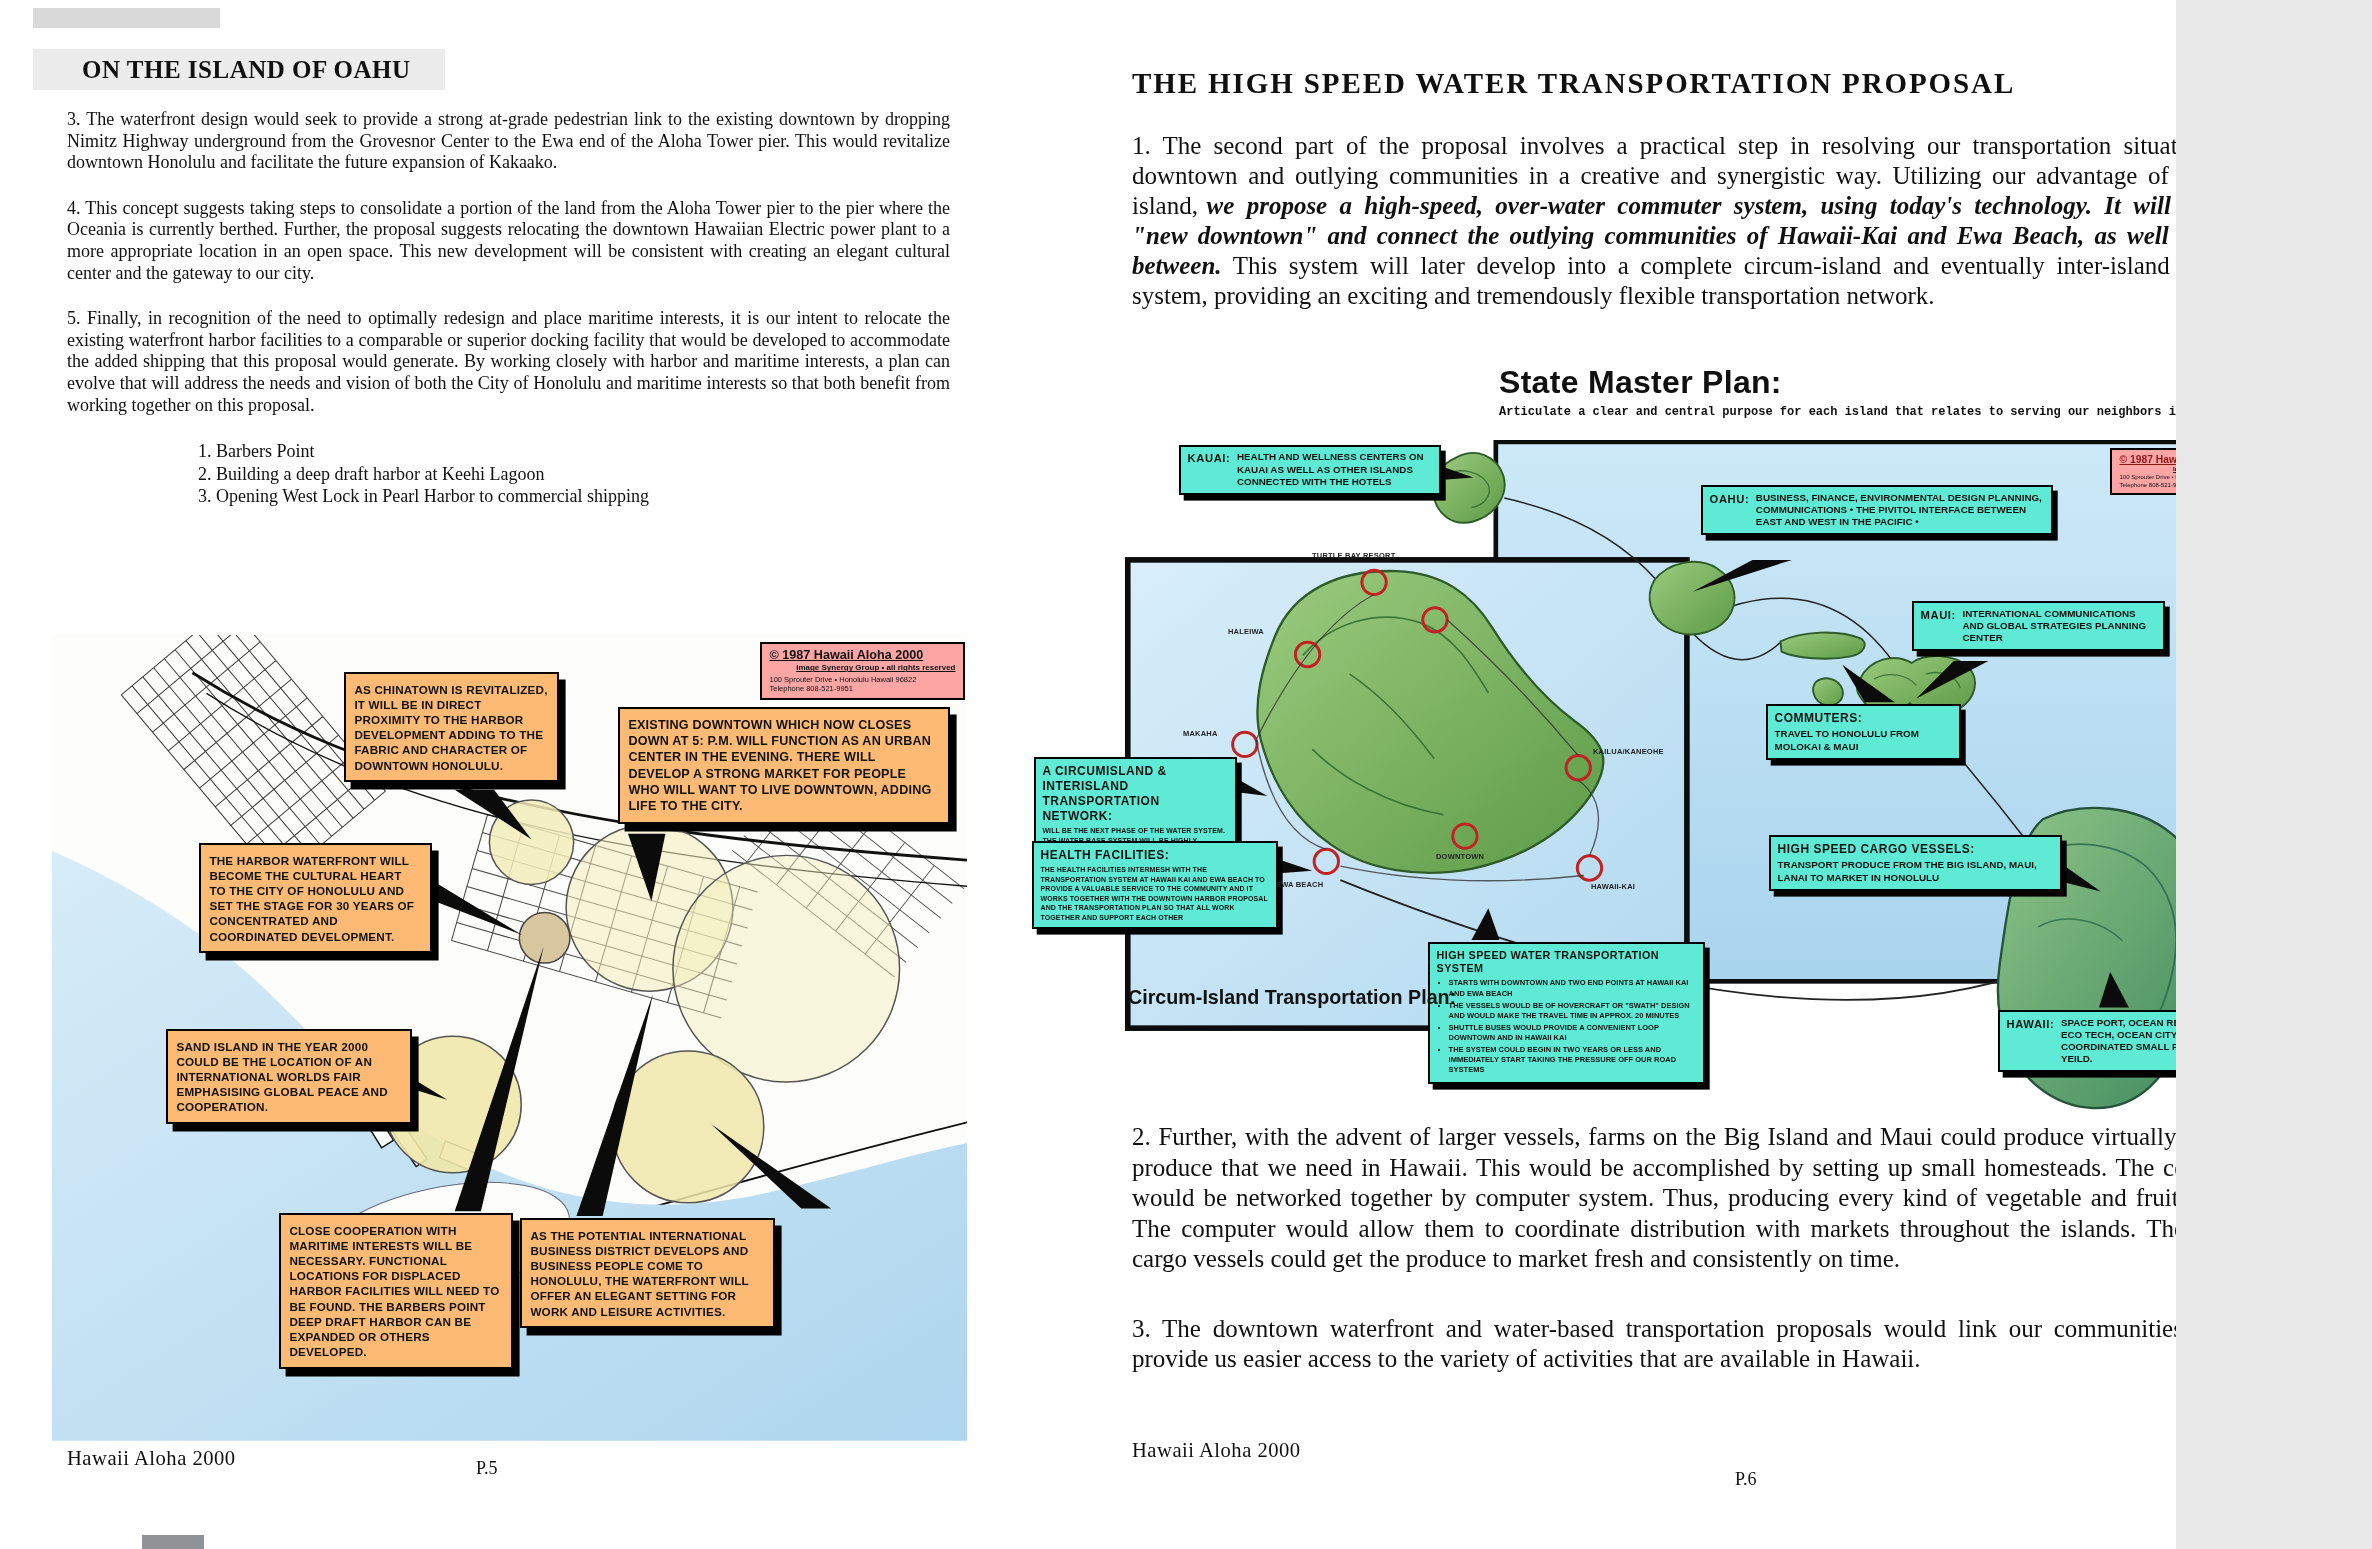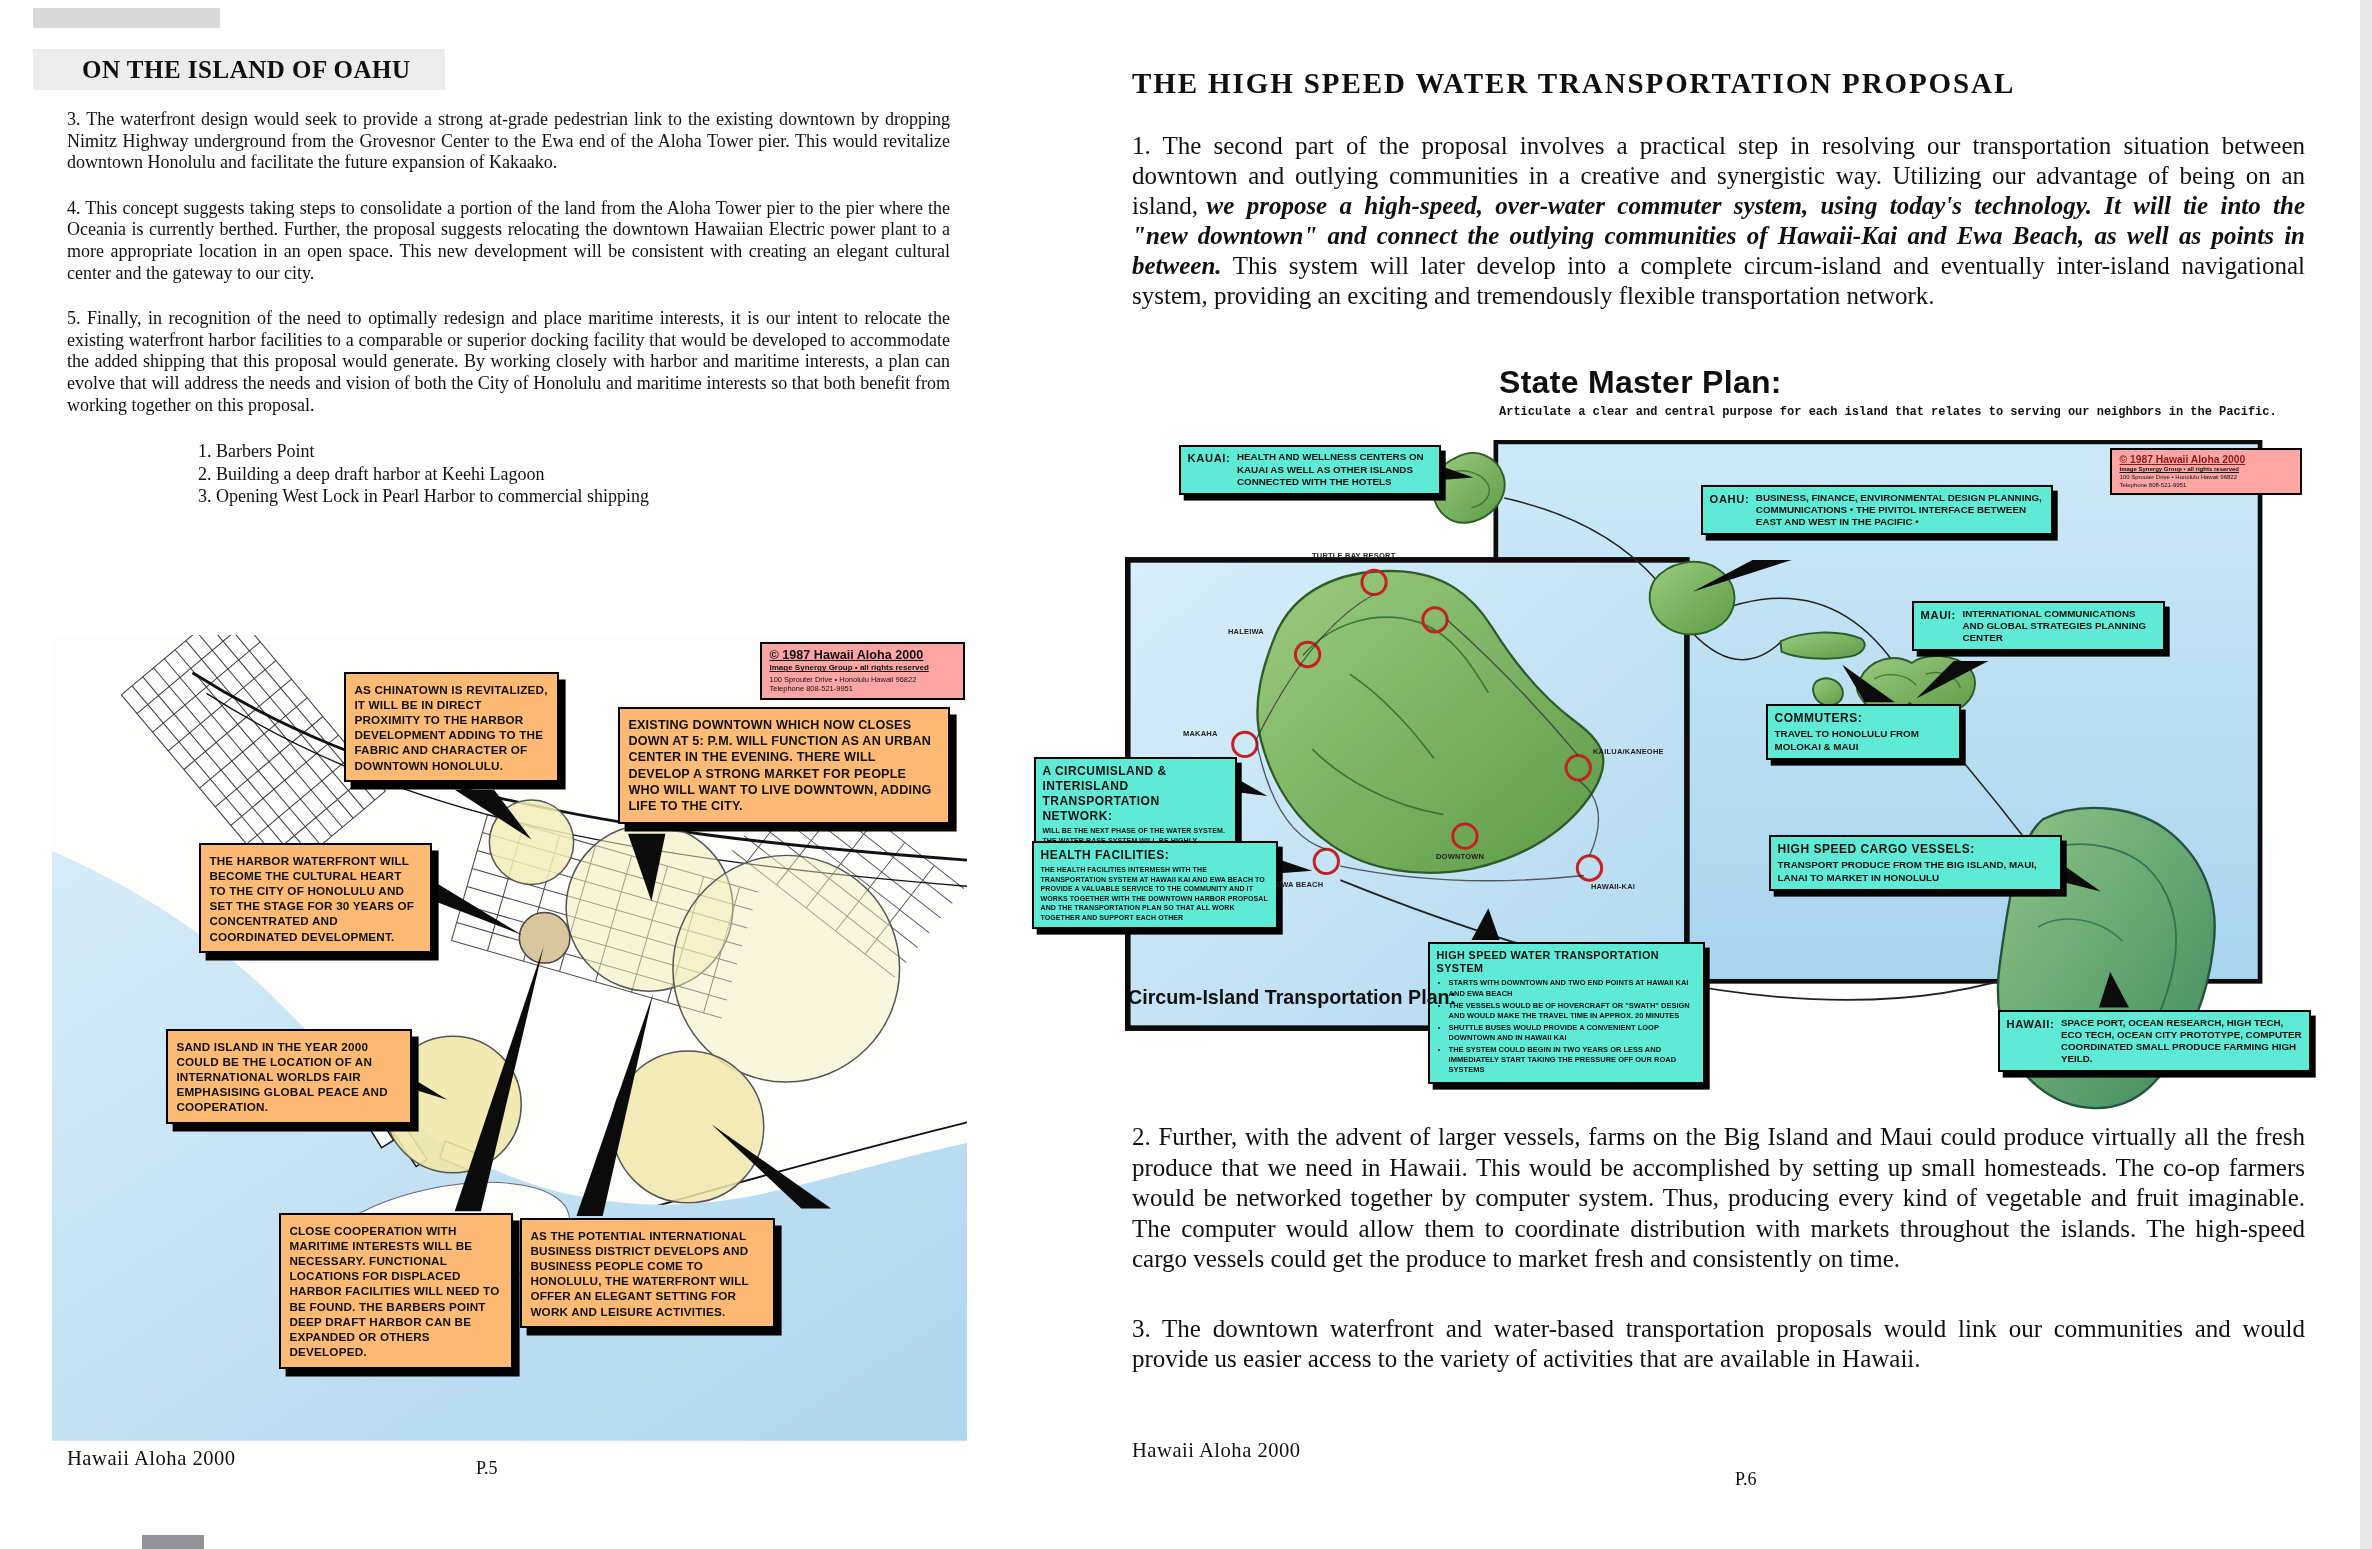"ON THE ISLAND OF OAHU" #canvas { width: 2360px -> 2176px }
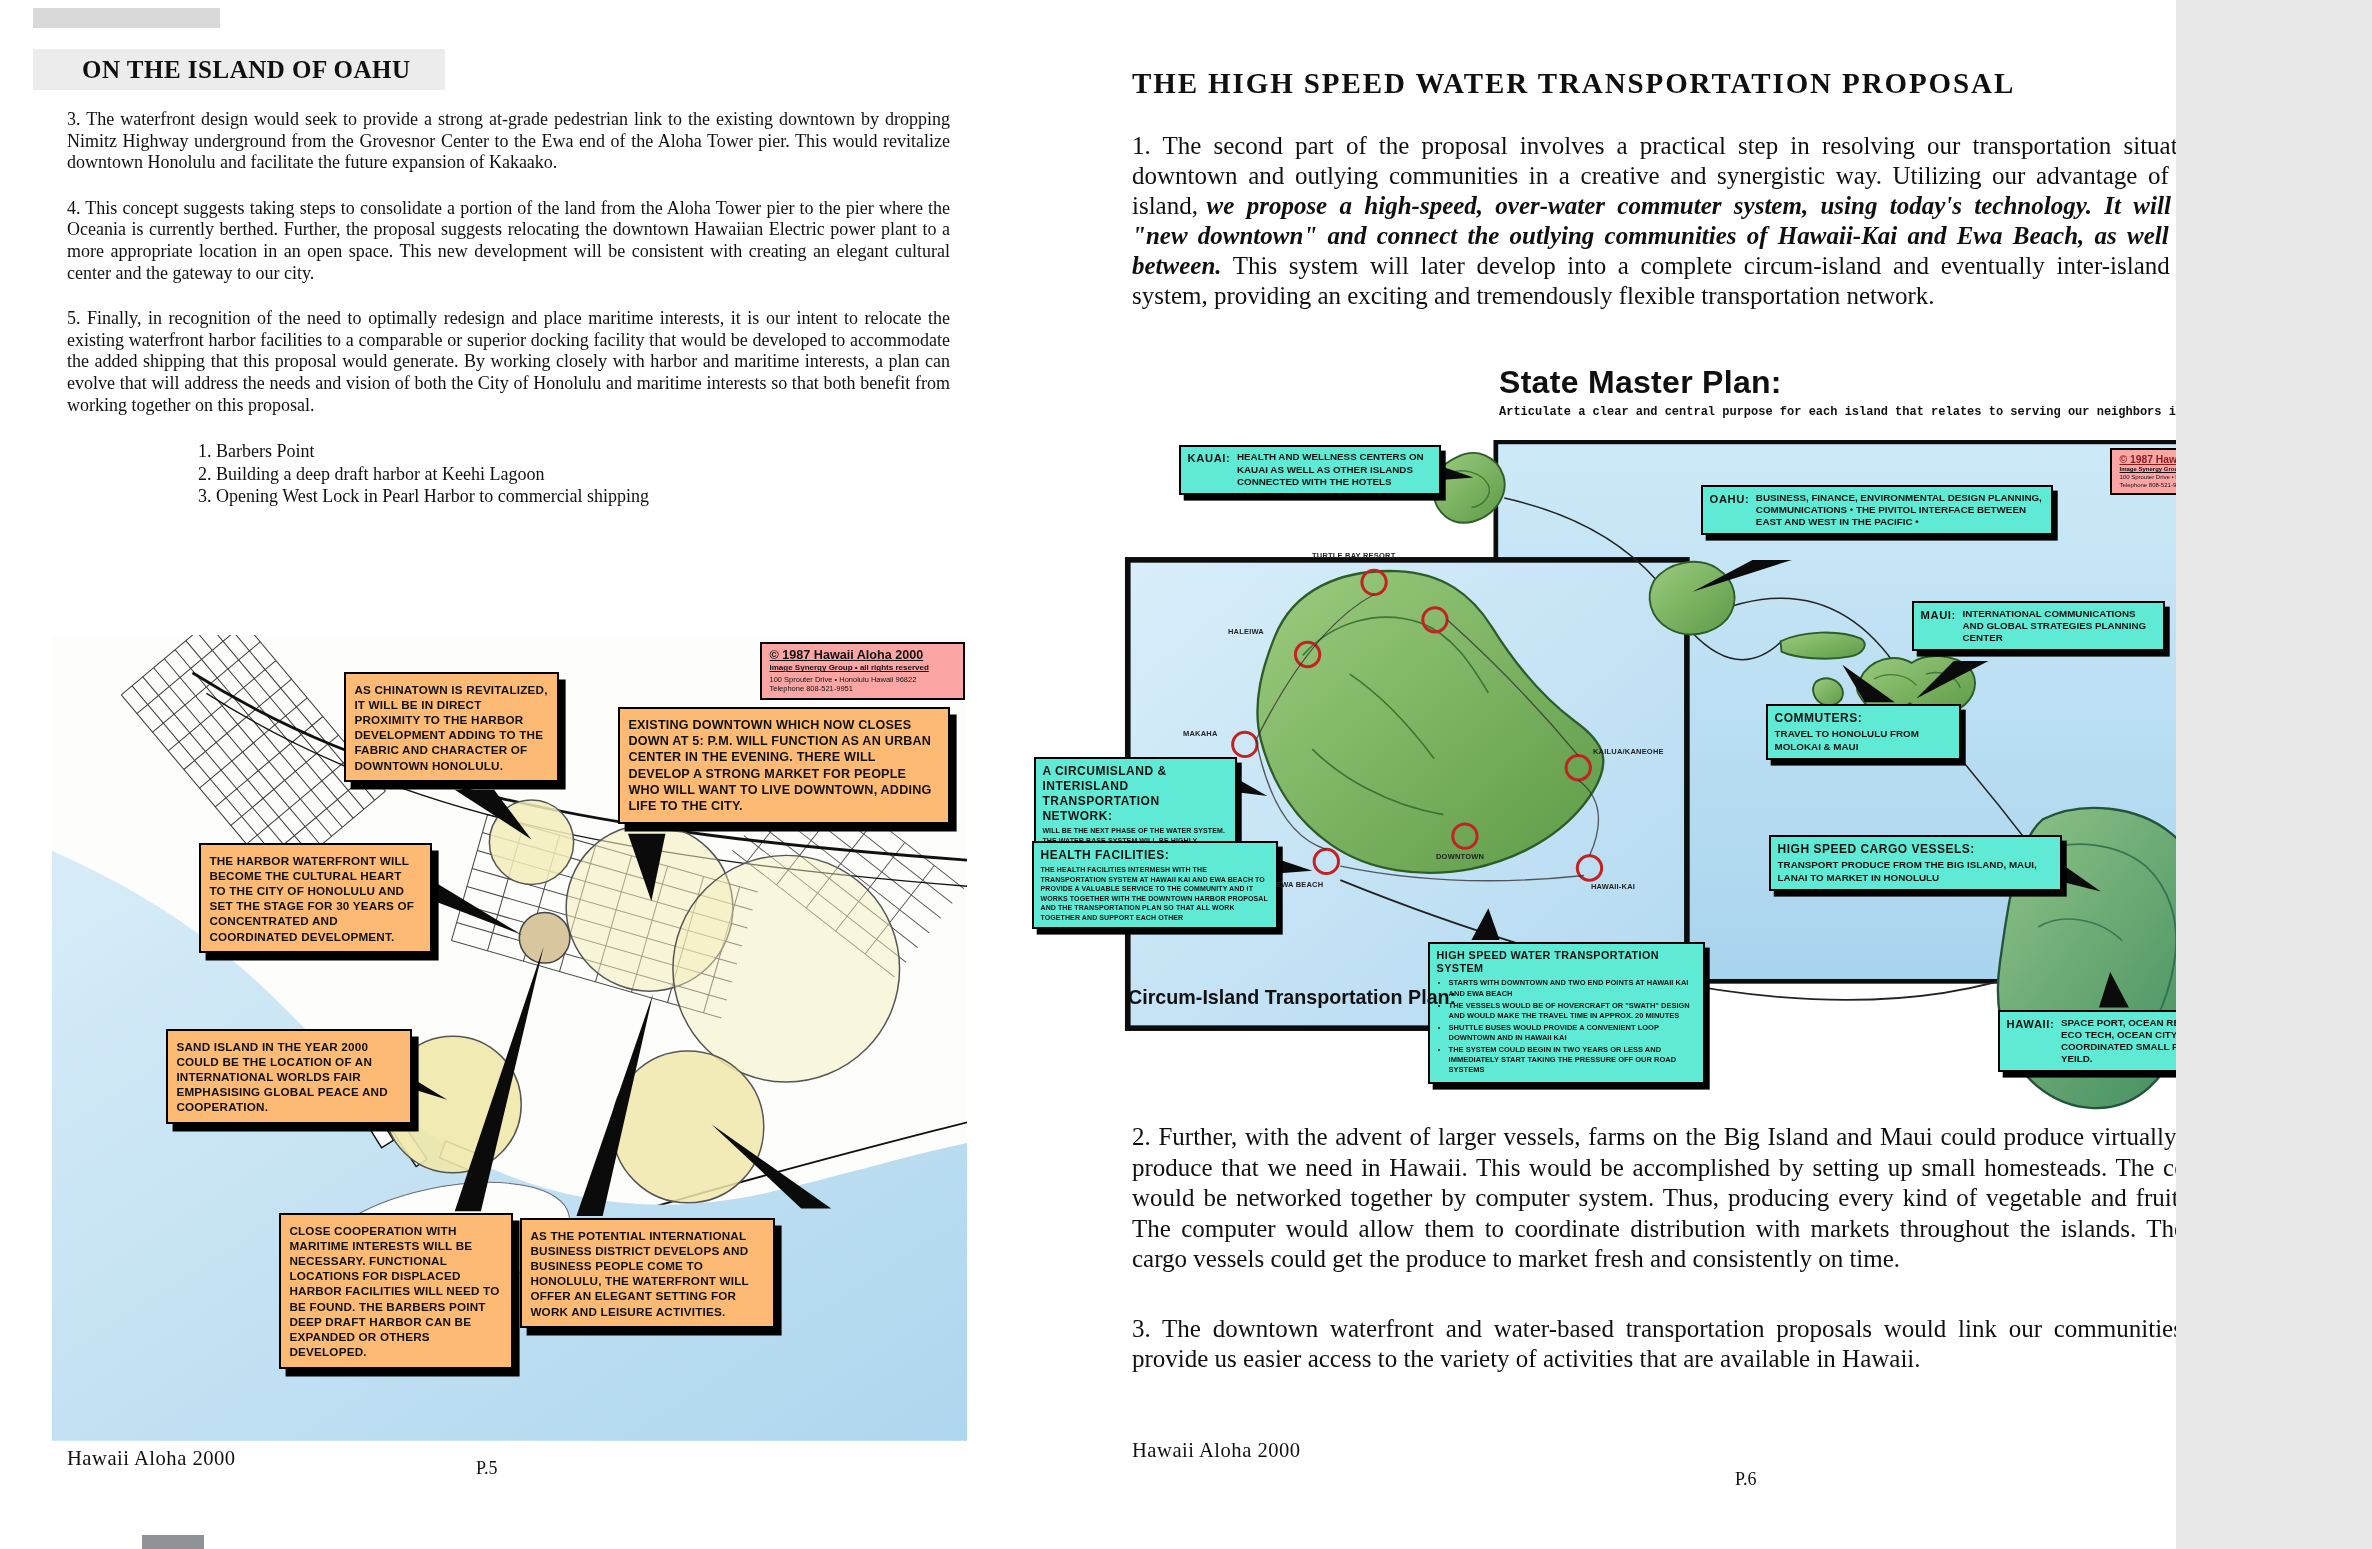"Image Synergy Group • all" .copy2 { text-align: none -> right }
